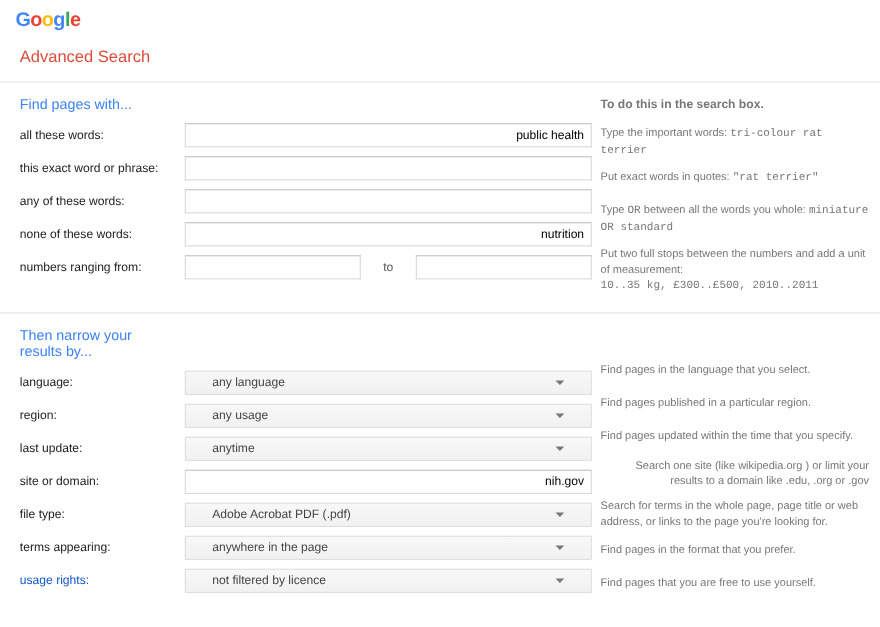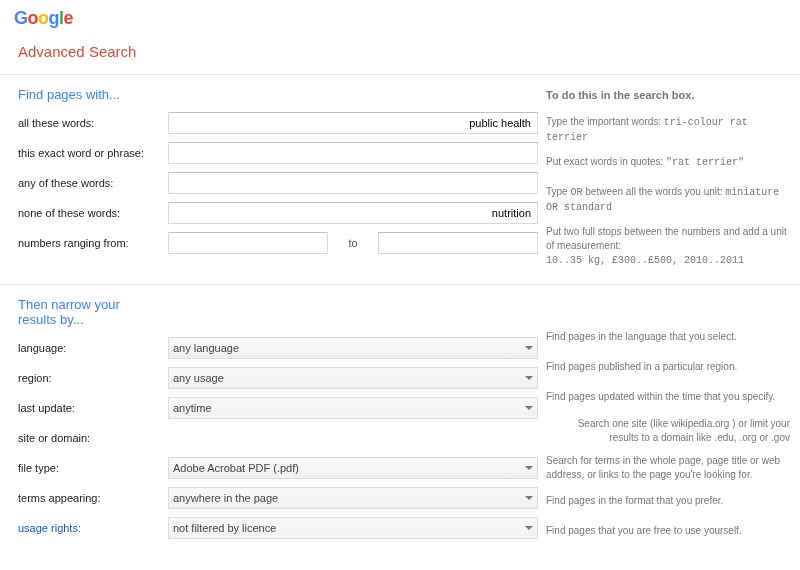"between all the words you" span { text: unit -> whole }
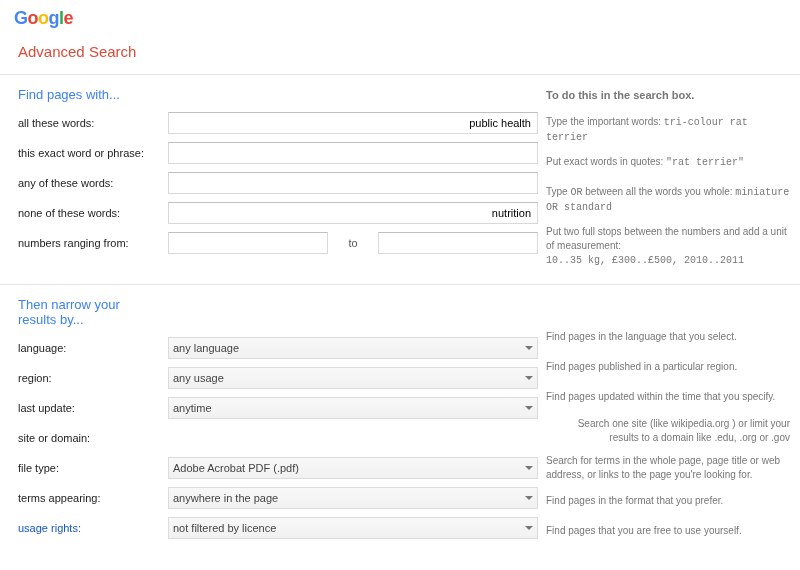"any language" .select { padding: 0 4px -> 0 24px }
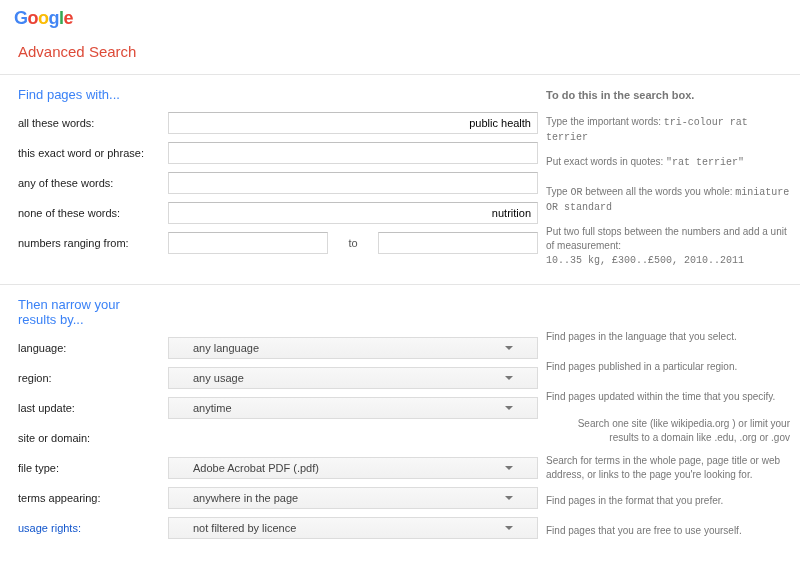"nih.gov" div.ctrl { html: none -> <div><input></div> }
